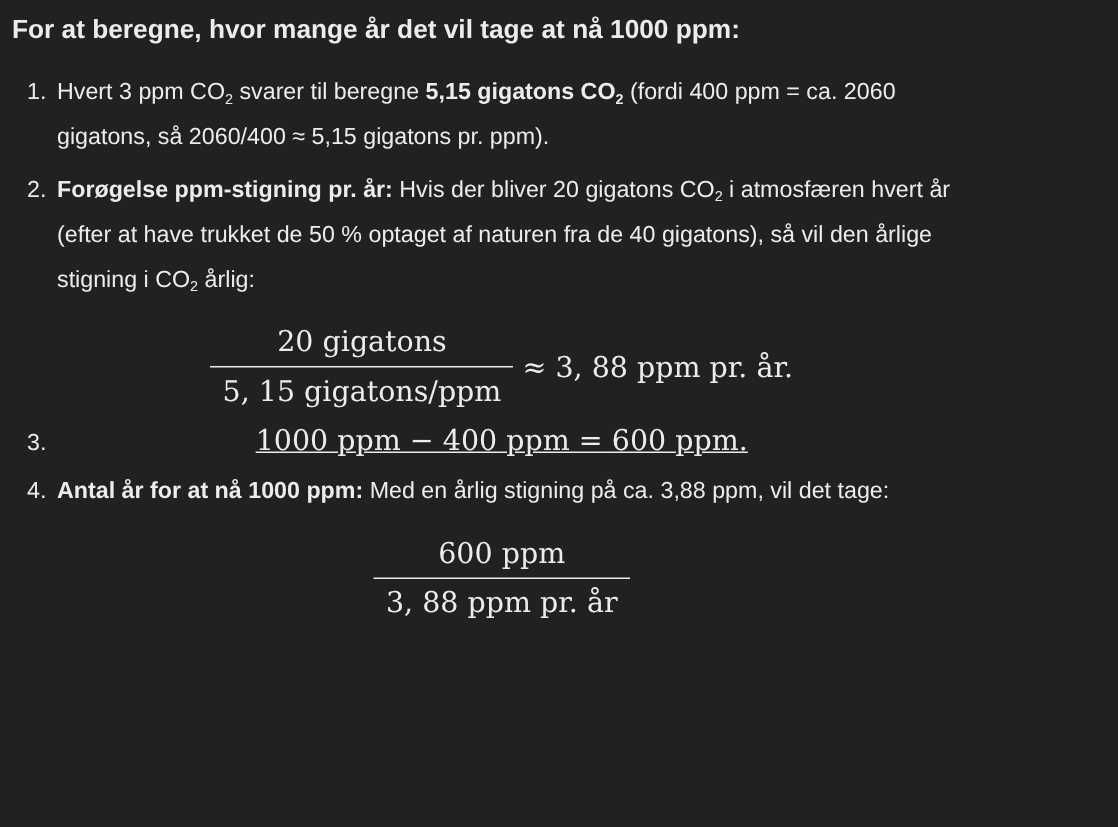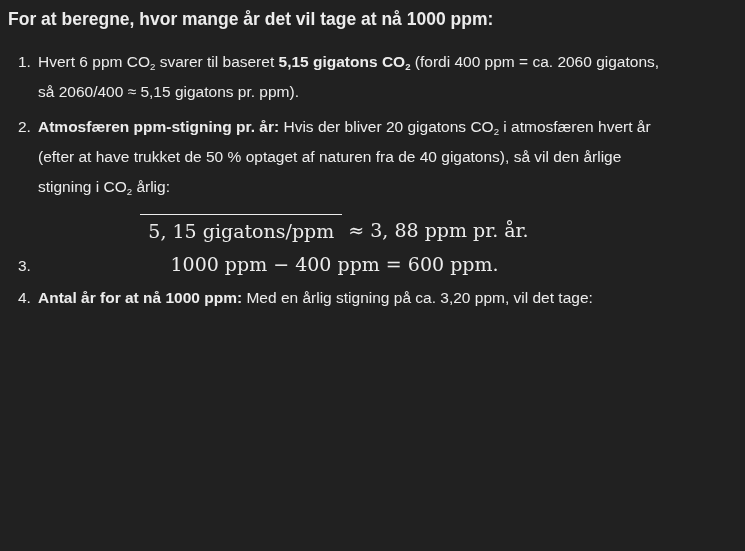"Hvert 6 ppm CO" span { text: 6 -> 3 }
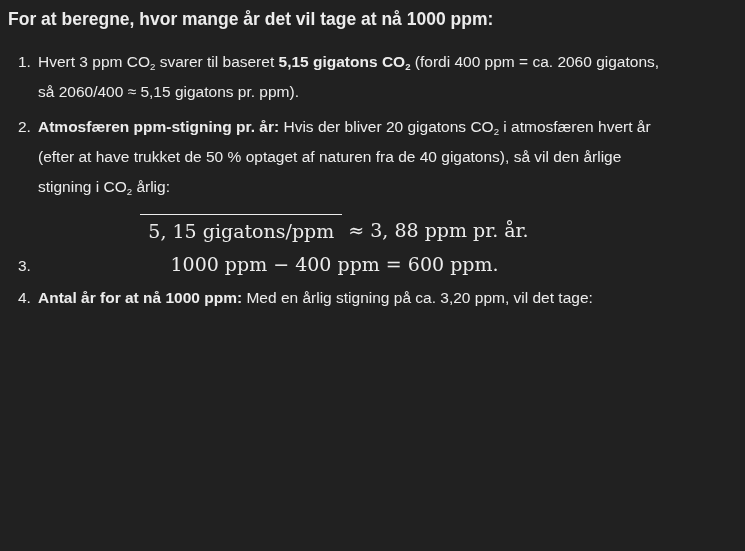"svarer til baseret" span { text: baseret -> beregne }
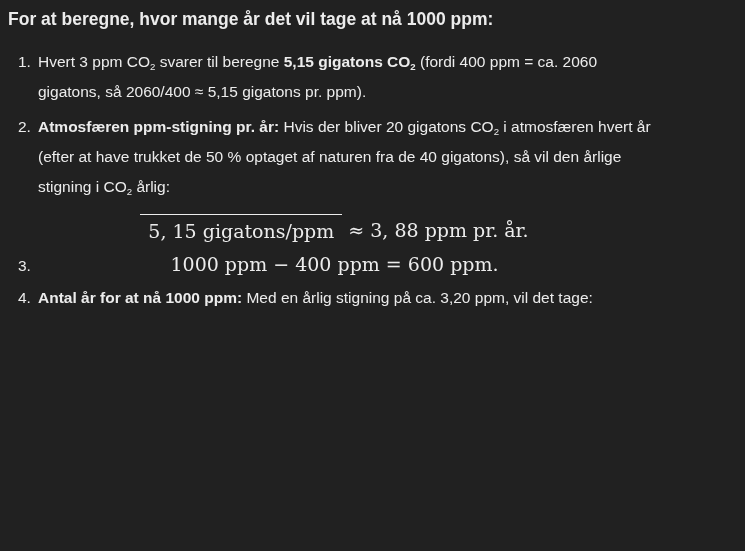"Atmosfæren ppm-stigning pr. år:" span.b { text: Atmosfæren -> Forøgelse }
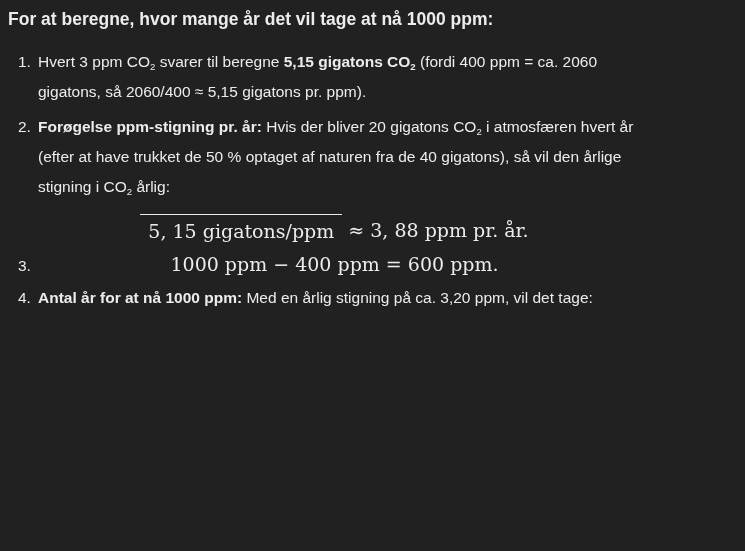"20 gigatons" span.fnum { html: none -> <span>20 gigatons</span> }
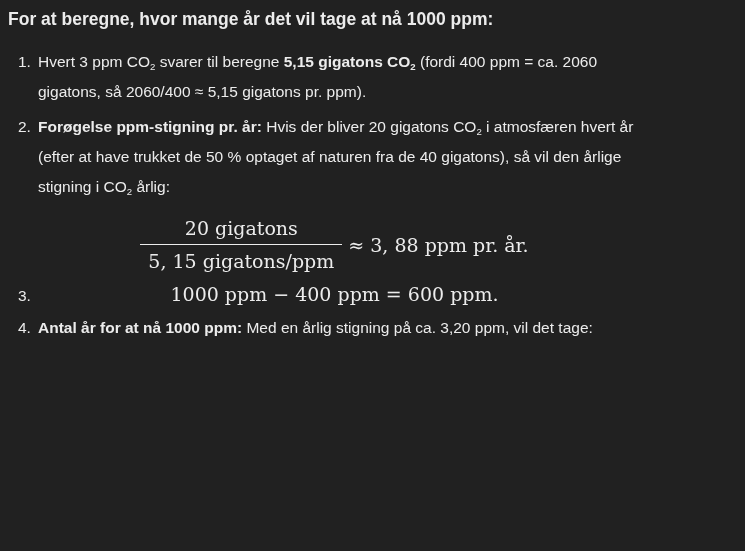"1000 ppm − 400 ppm" .fline { text-decoration: none -> underline }
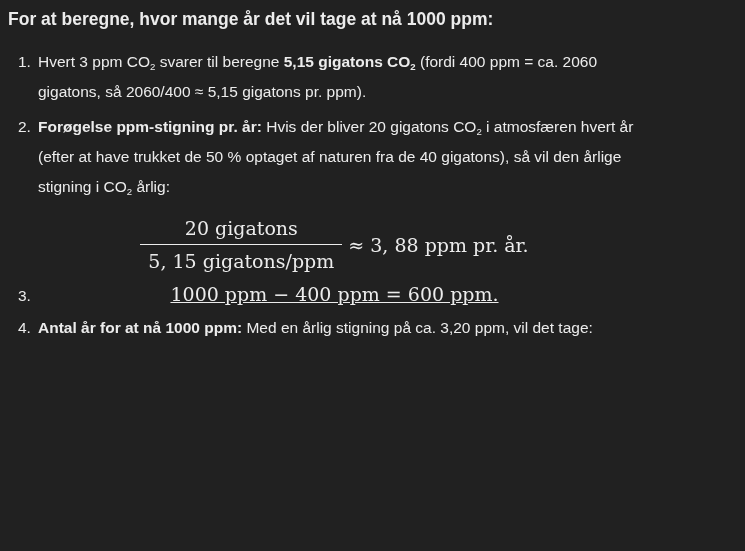"Med en årlig stigning på" span { text: 3,20 -> 3,88 }
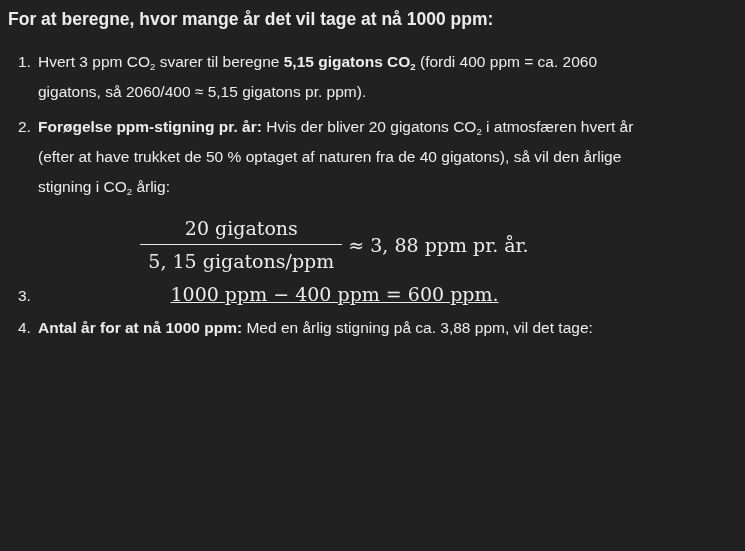"600 ppm" span.fnum { html: none -> <span>600 ppm</span> }
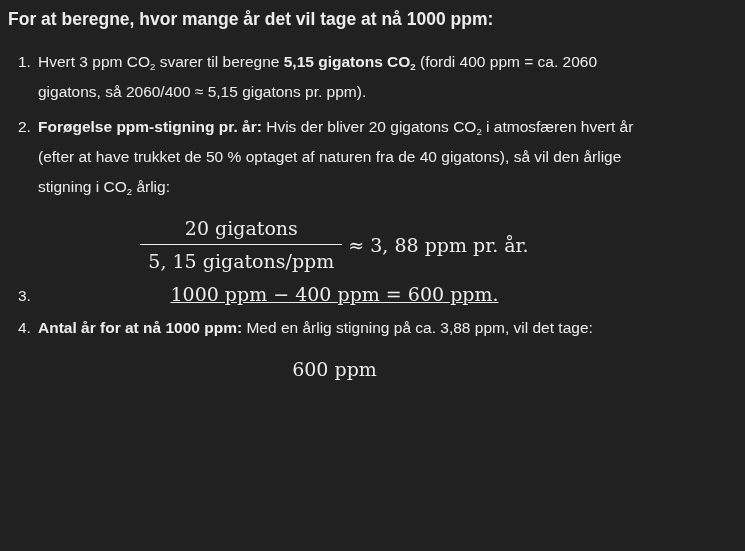"3, 88 ppm pr. år" span.fden { html: none -> <span>3, 88 ppm pr. år</span> }
